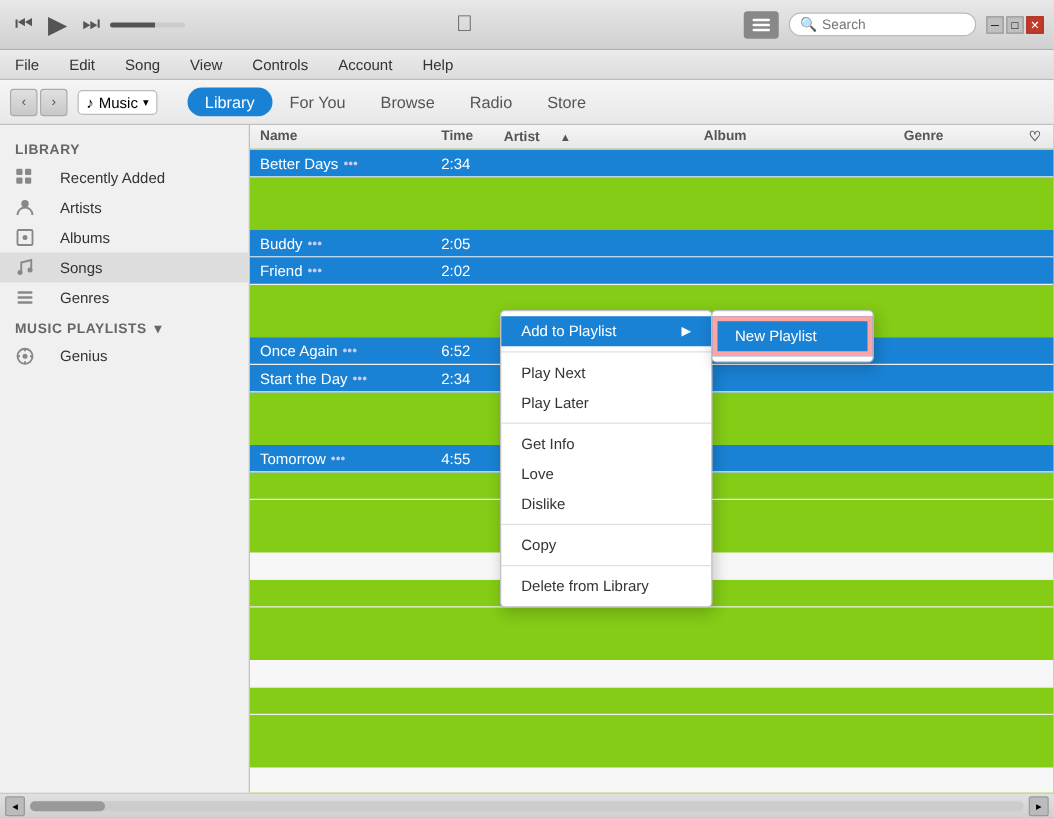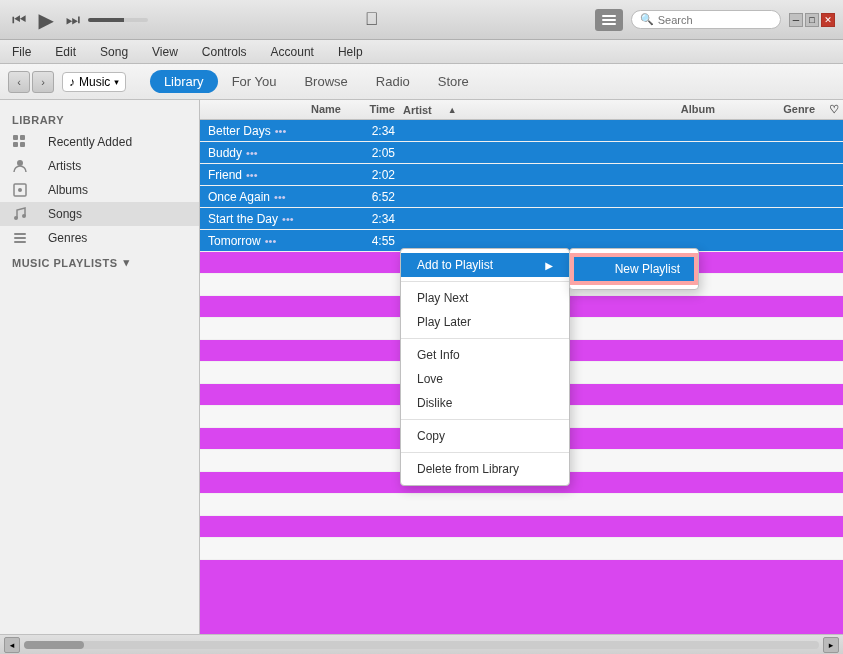"Name" .content-area { background: #d946ef -> #84cc16; text-align: right -> none }
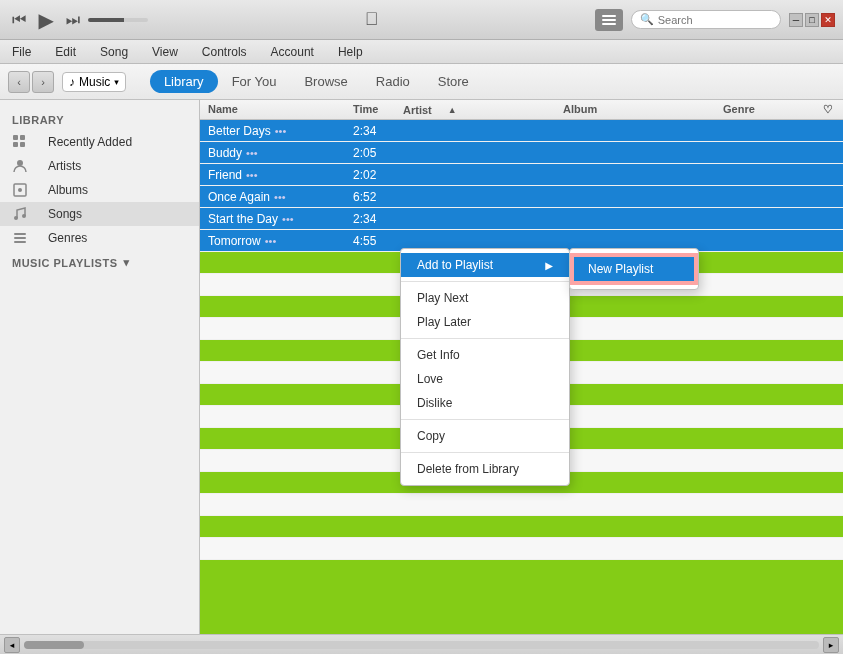"Buddy" .table-row.alt { margin-top: none -> 42px }
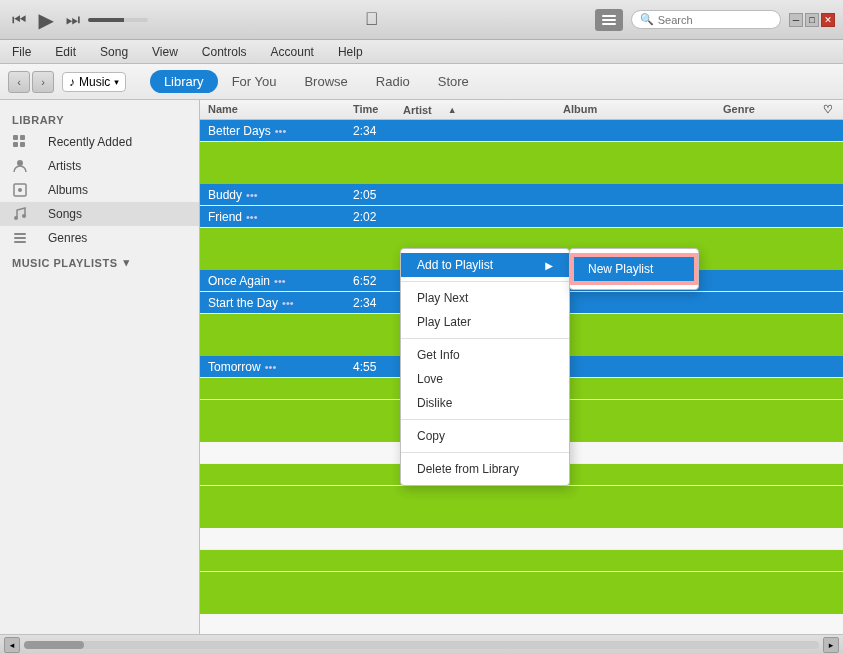"Genius" div.sidebar-item { html: none -> <div> <div> <svg> <circle></circle> <circle></circle> <line></line> <line></line> <line></line> <line></line> </svg> </div> <span>Genius</span> </div> }
